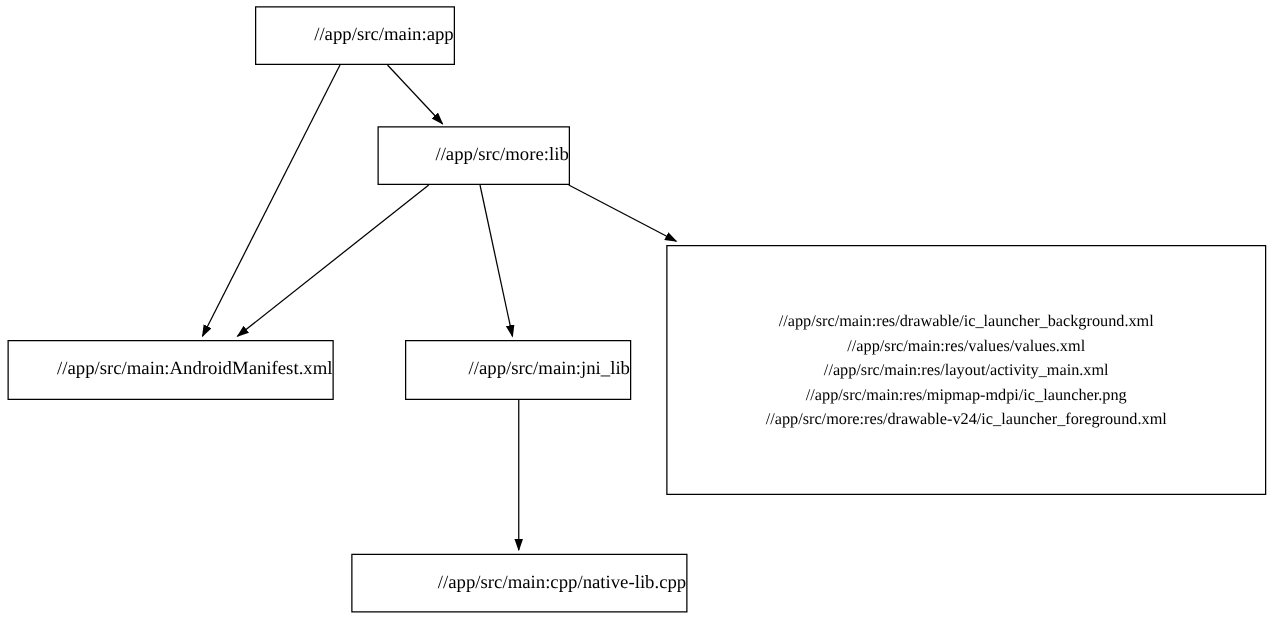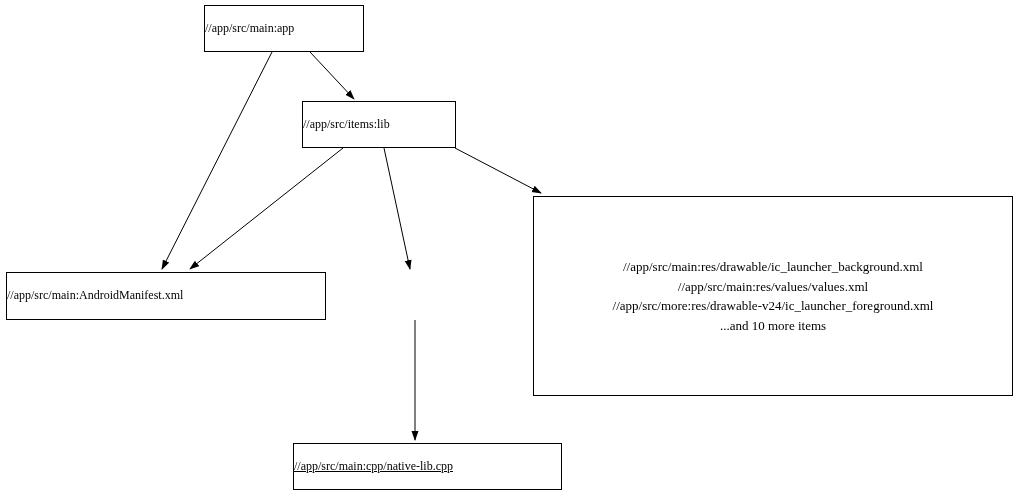"//app/src/main:app" .node { font-size: 12px -> 15px; justify-content: flex-start -> flex-end }
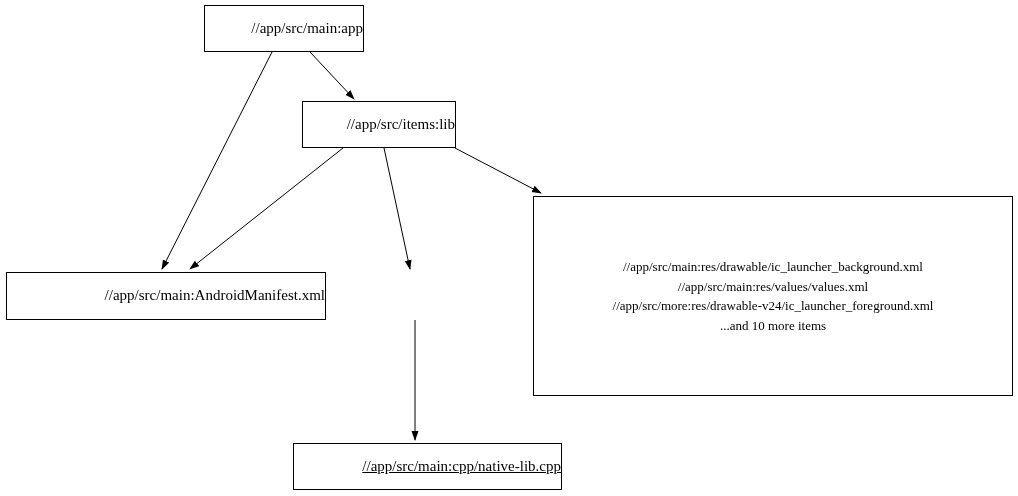"//app/src/items:lib" span { text: //app/src/items:lib -> //app/src/more:lib }
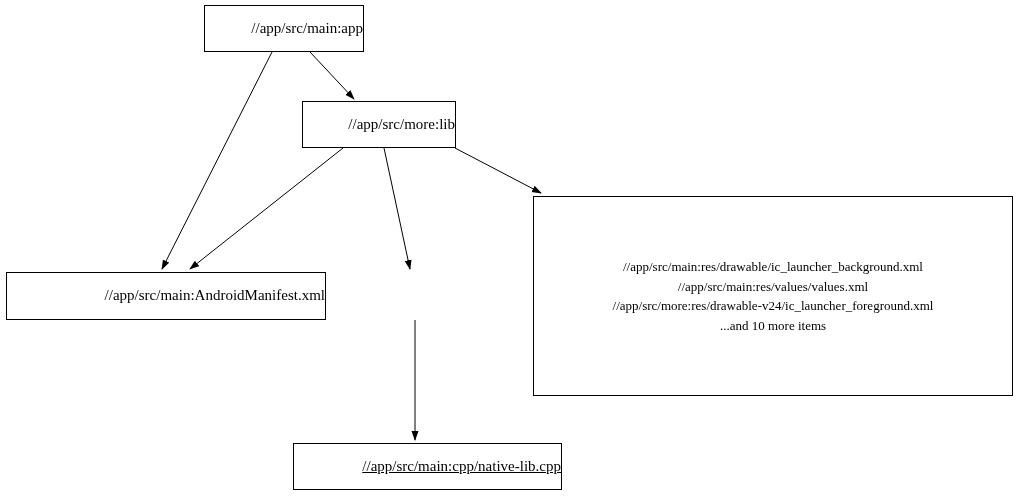"//app/src/main:AndroidManifest.xml" .node-manifest { width: 320px -> 261px }
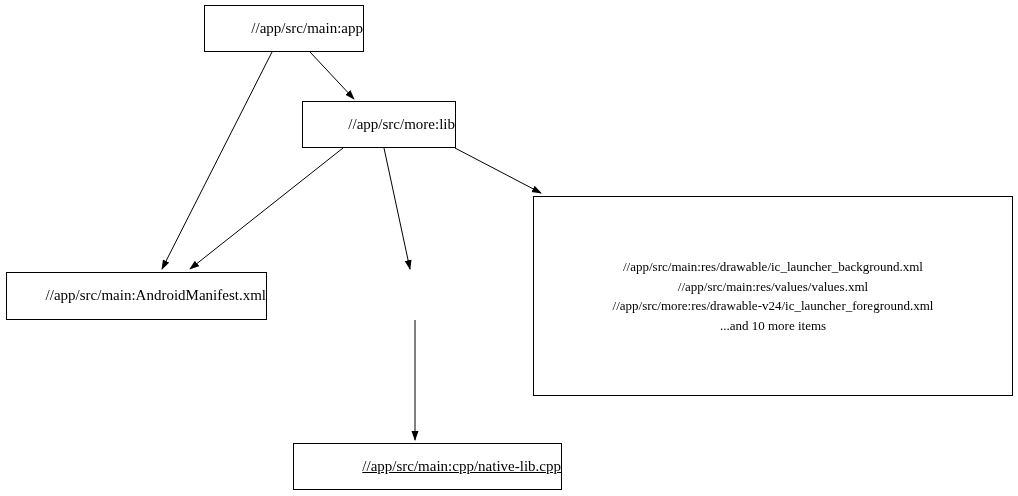"//app/src/main:jni_lib" div.node { html: none -> <div> <span>//app/src/main:jni_lib</span> </div> }
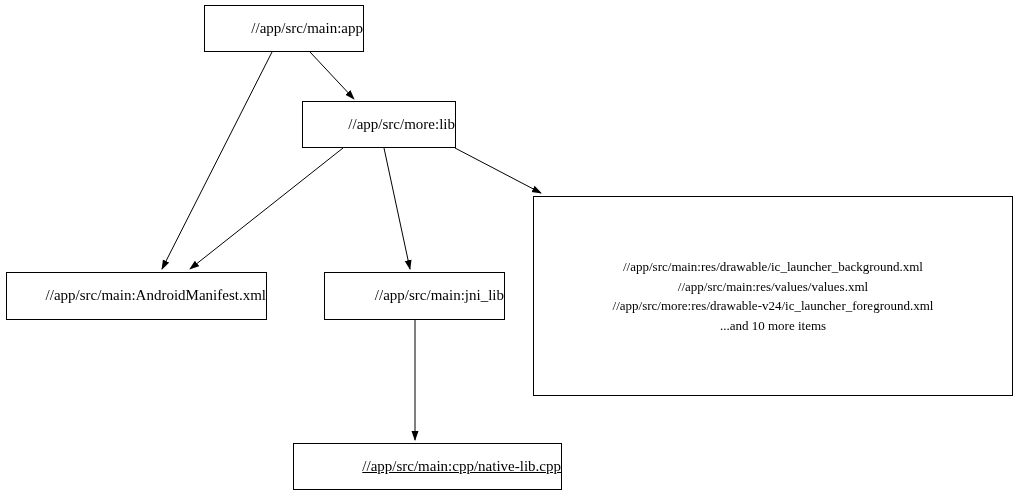"//app/src/main:res/layout/activity_main." span.res-line { html: none -> <span>//app/src/main:res/layout/activity_main.xml</span> }
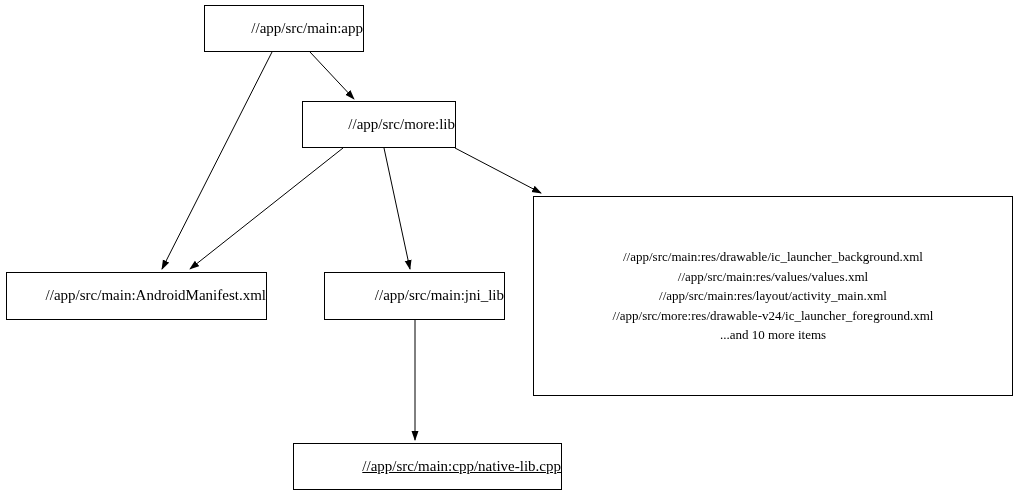"//app/src/main:res/mipmap-mdpi/ic_launch" span.res-line { html: none -> <span>//app/src/main:res/mipmap-mdpi/ic_launcher.png</span> }
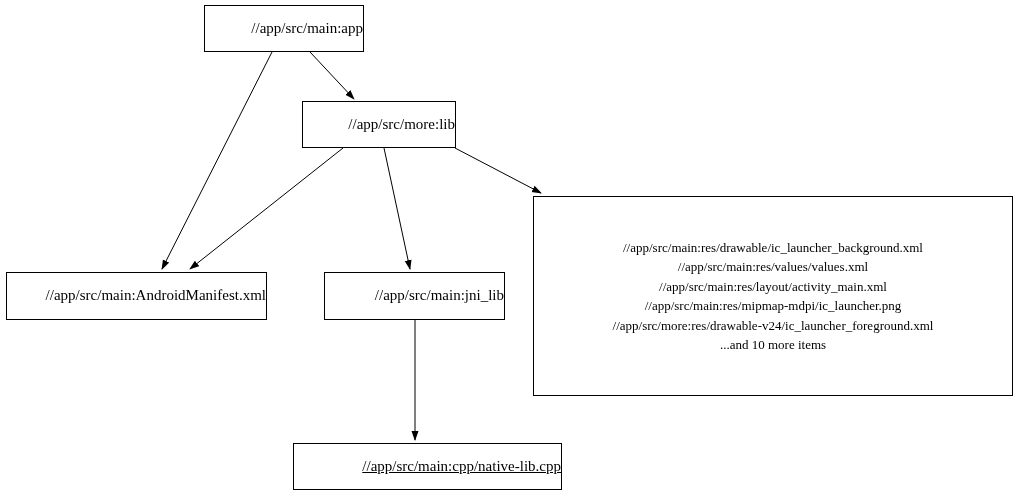"...and 10 more items" span.res-line { html: <span>...and 10 more items</span> -> none }
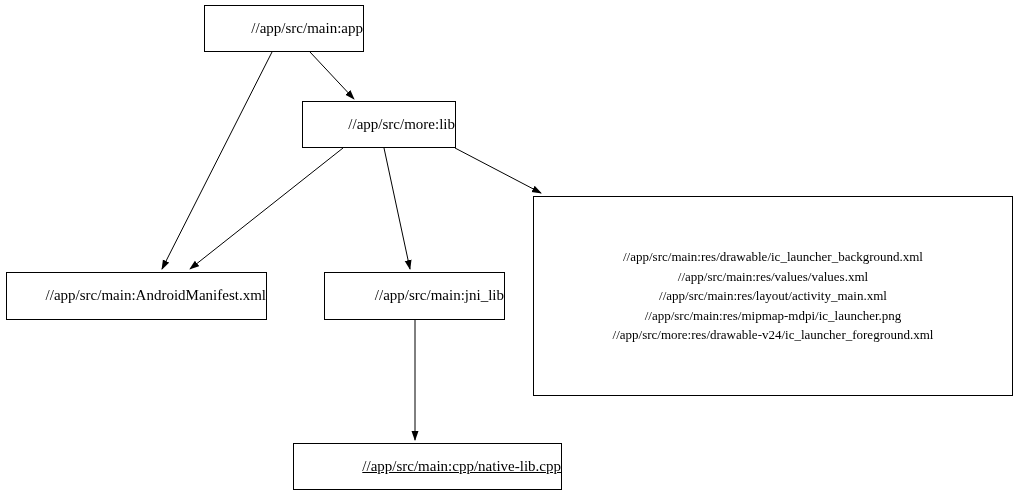"//app/src/main:cpp/native-lib.cpp" .node-native-lib-cpp { left: 293px -> 281px; text-decoration: underline -> none }
